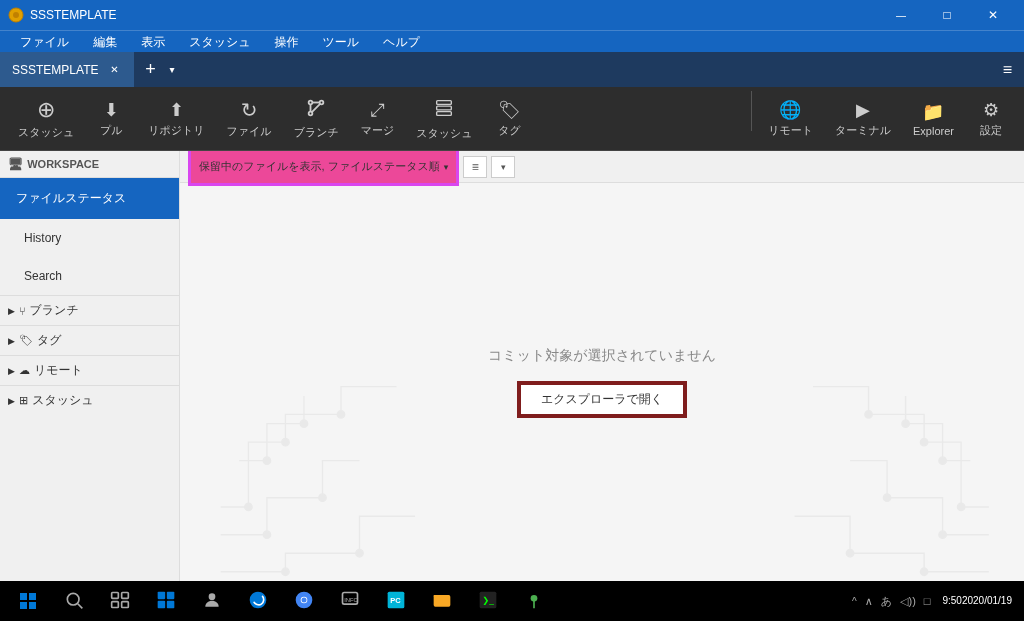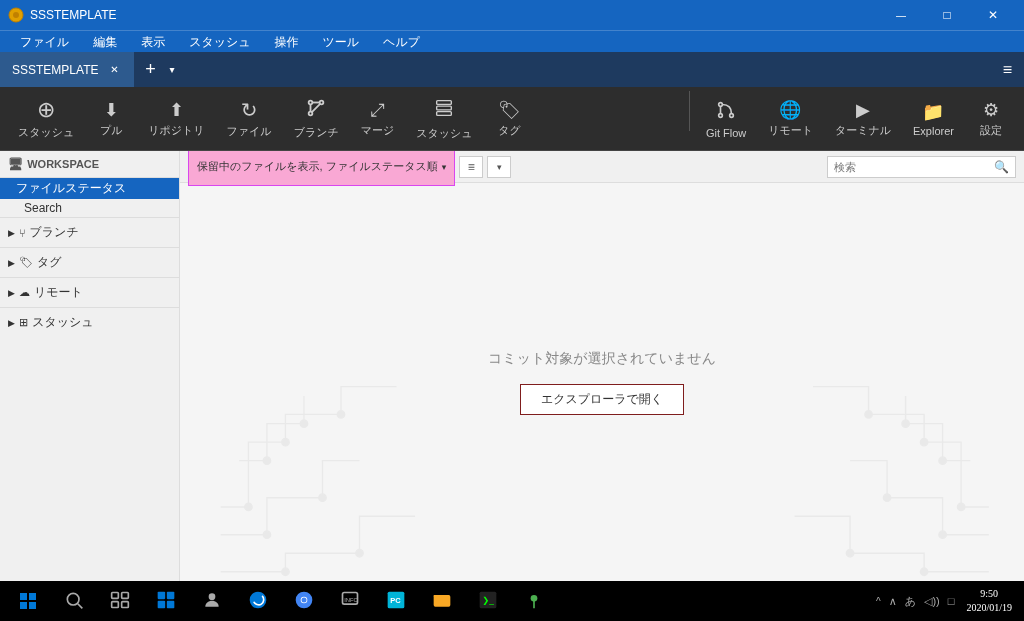"Git Flow" div.toolbar-btn { html: <div> <span> <svg> <circle></circle> <circle></circle> <circle></circle> <line></line> <path></path> </svg> </span> <span>Git Flow</span> </div> -> none }
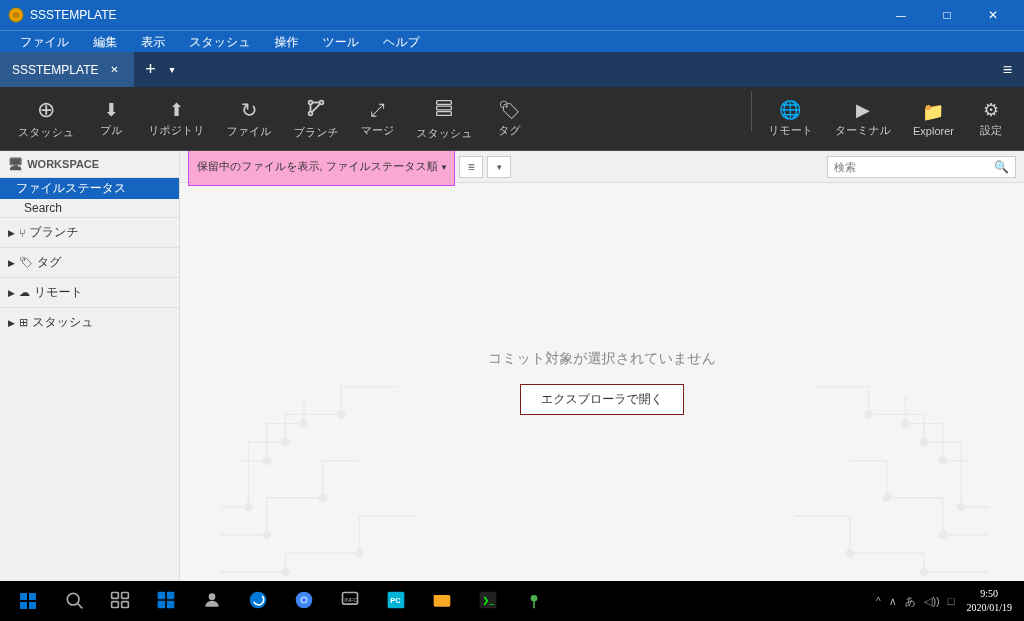"保留中のファイルを表示, ファイルステータス順" .content-filter { background: #f9a8d4 -> #ec4899; border: 1px solid #d946ef -> 3px solid #d946ef }
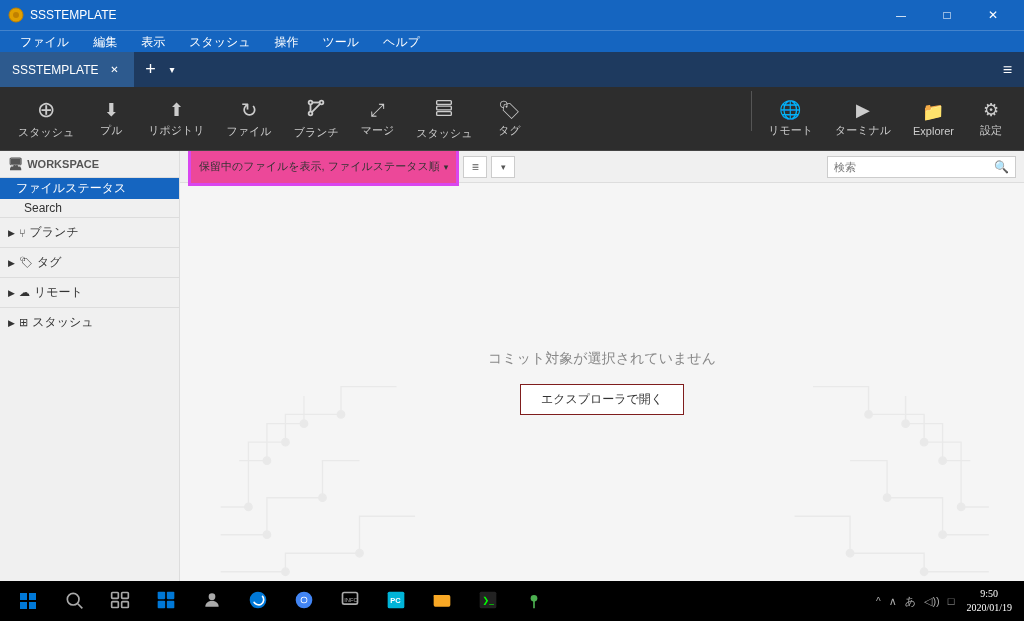"検索" div.search-box { html: <div> <input> <span>🔍</span> </div> -> none }
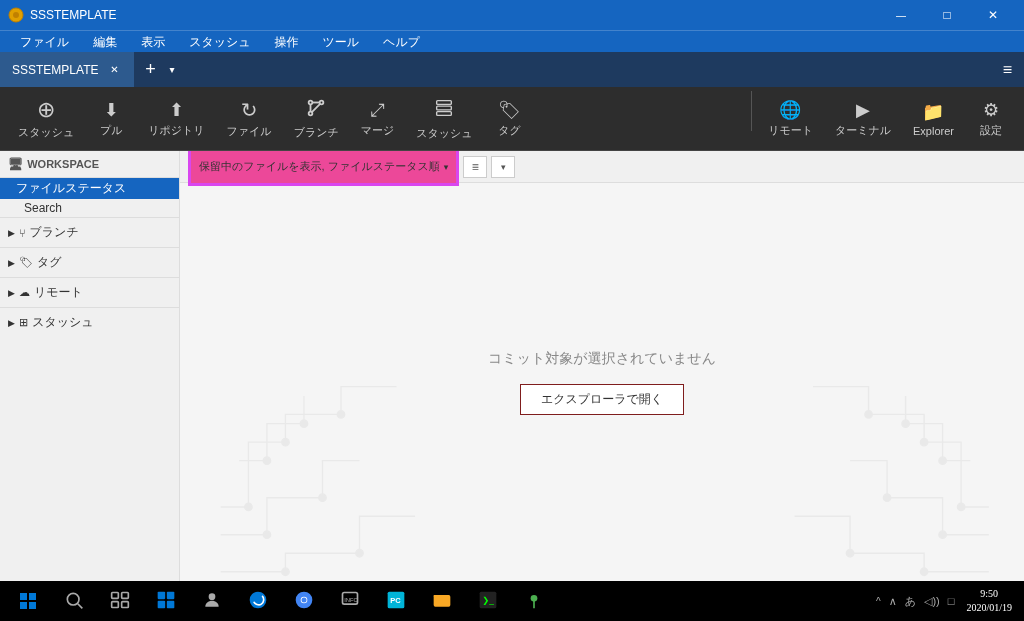"ファイルステータス" .sidebar-item { padding: 2px 16px -> 12px 16px }
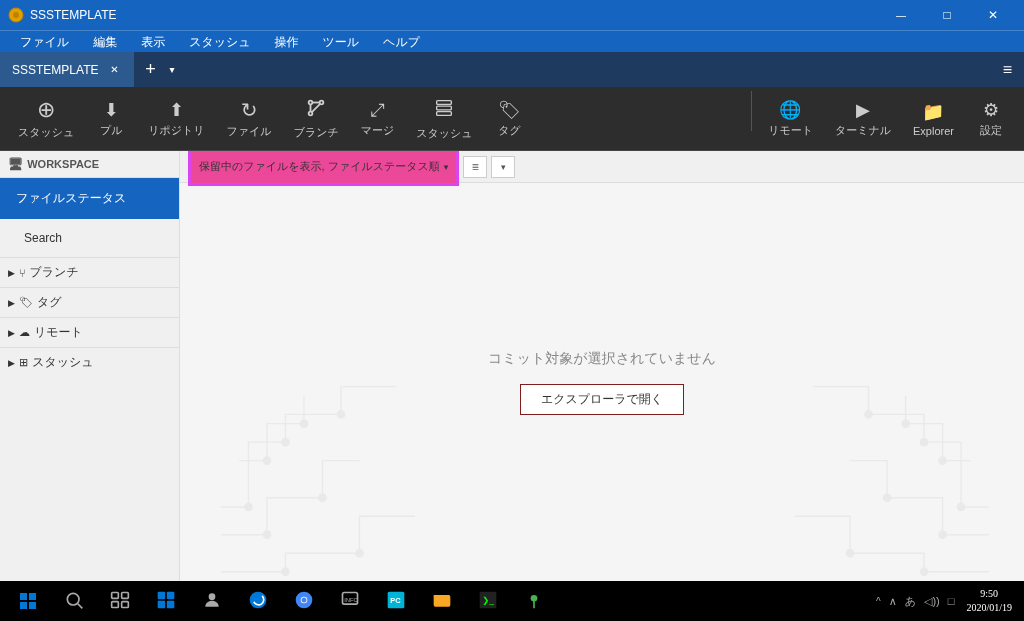"History" div.sidebar-item { html: none -> <div>History</div> }
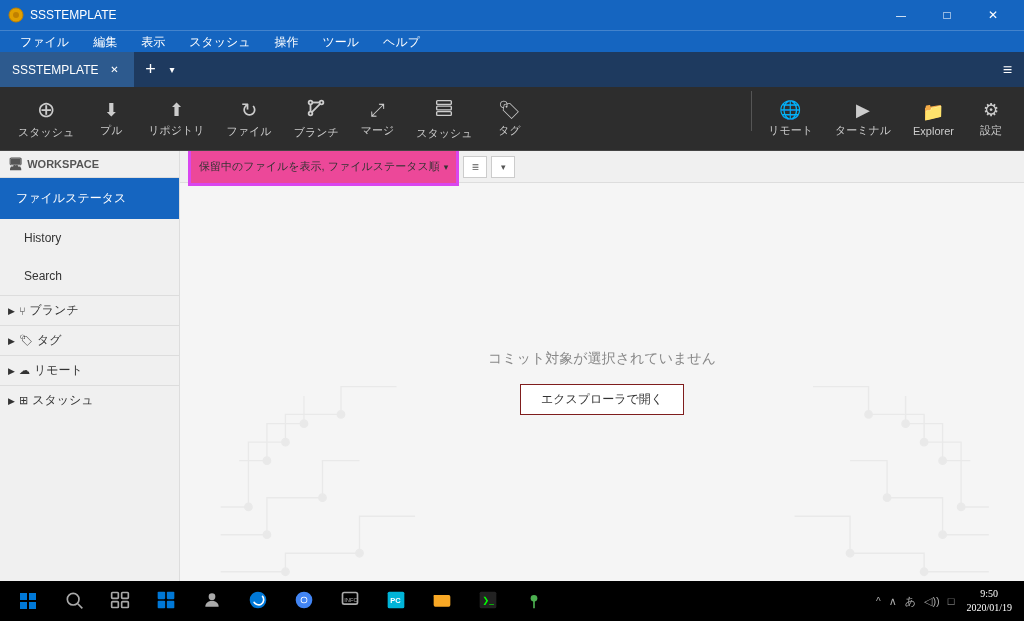"エクスプローラで開く" .empty-btn { border: 1px solid #7f1d1d -> 4px solid #7f1d1d }
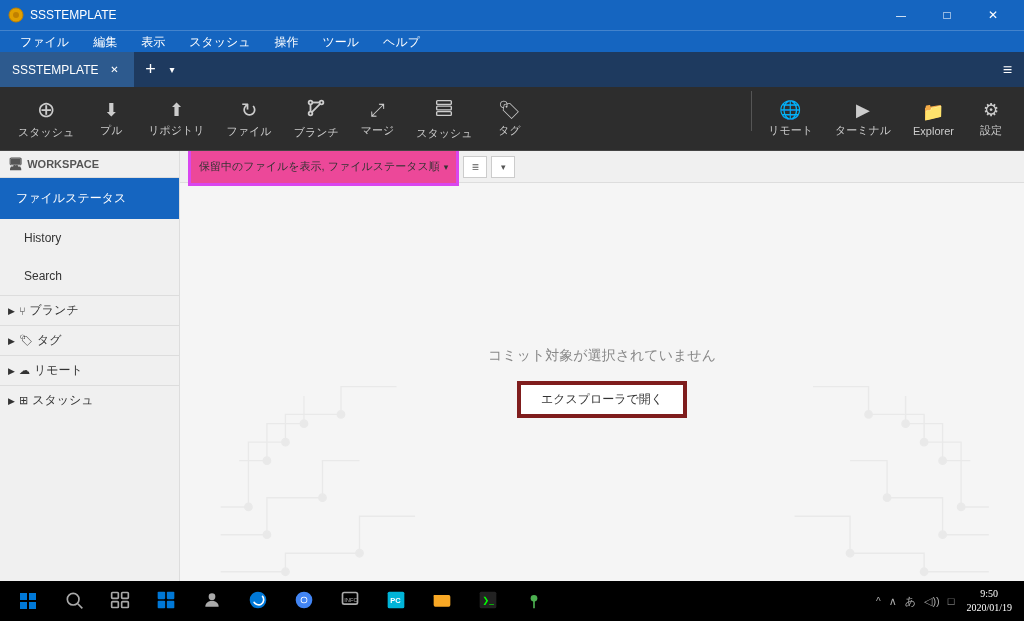"9:50" .taskbar-time { flex-direction: column -> row; font-family: Liberation Serif, serif -> none }
